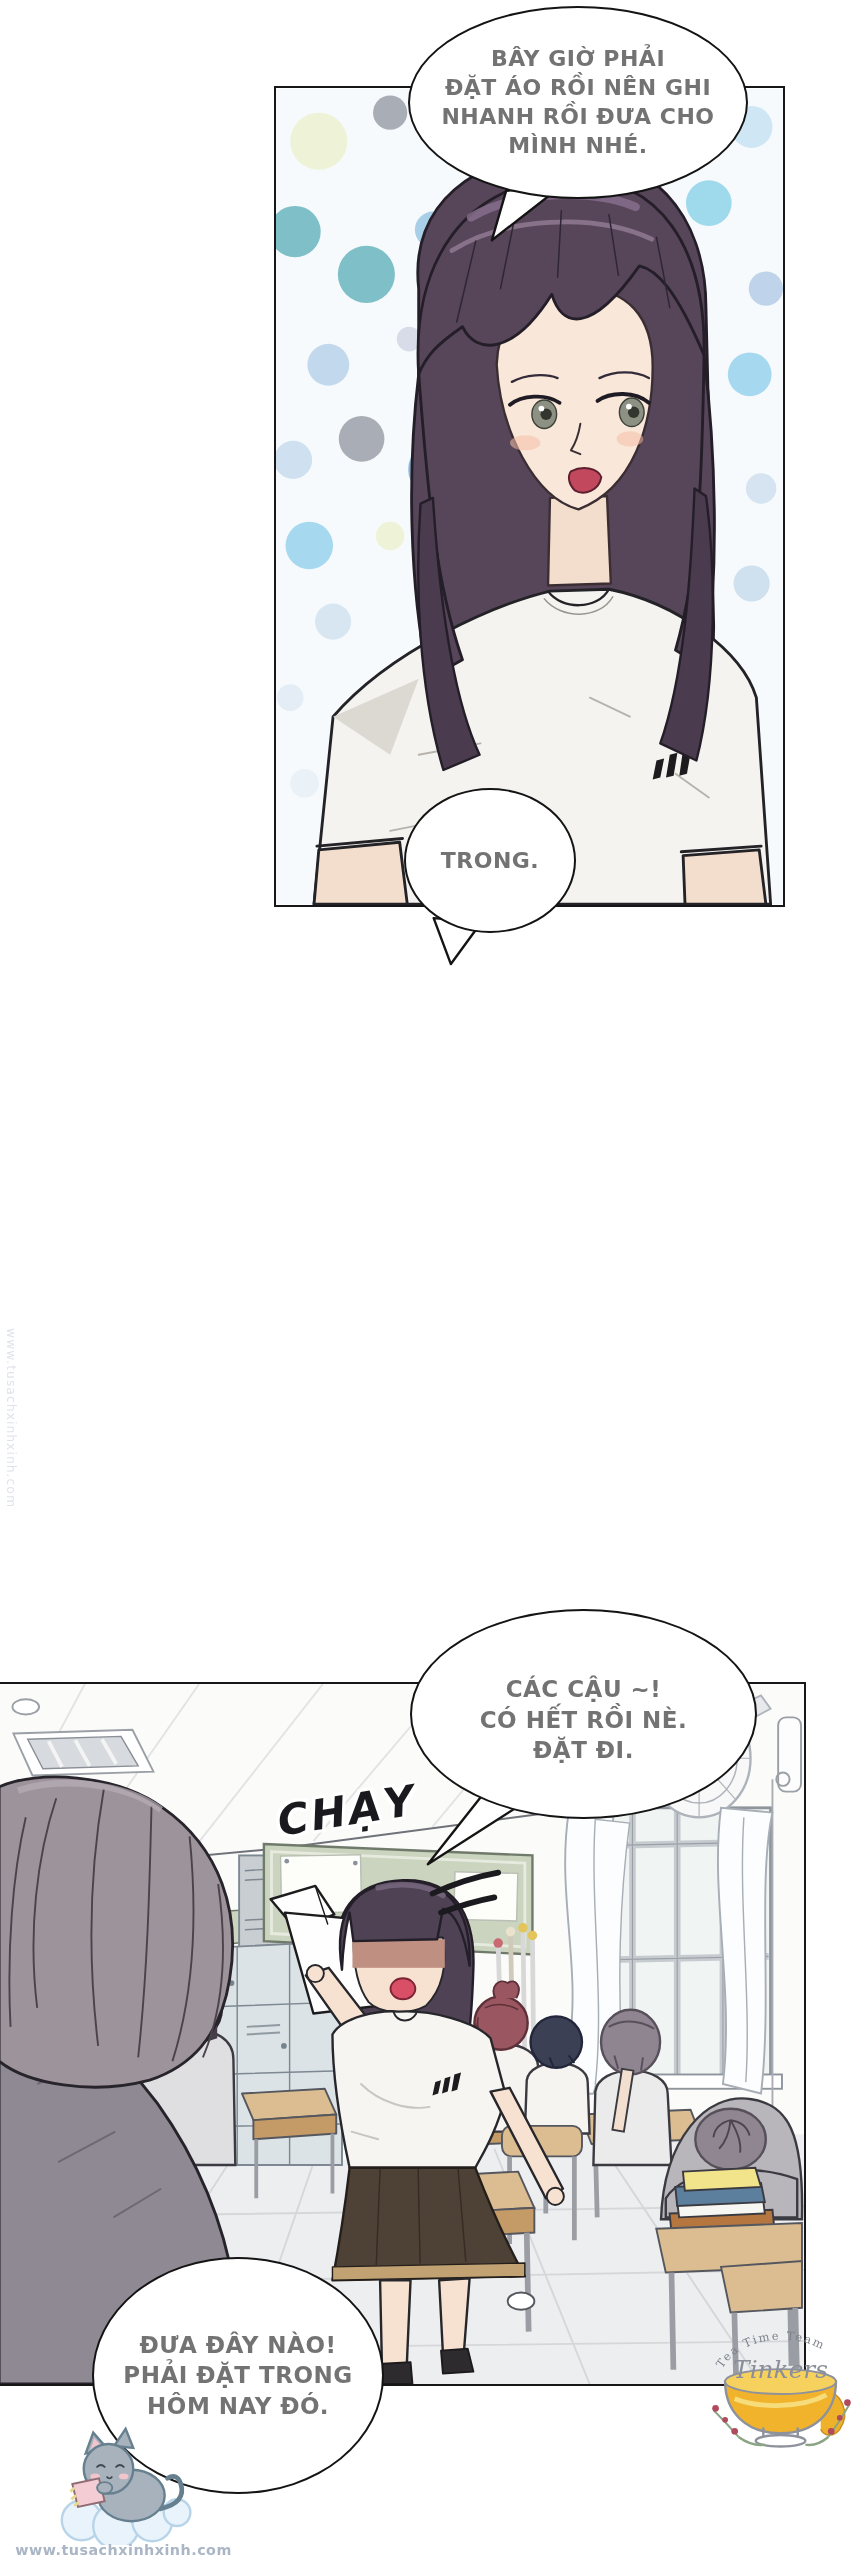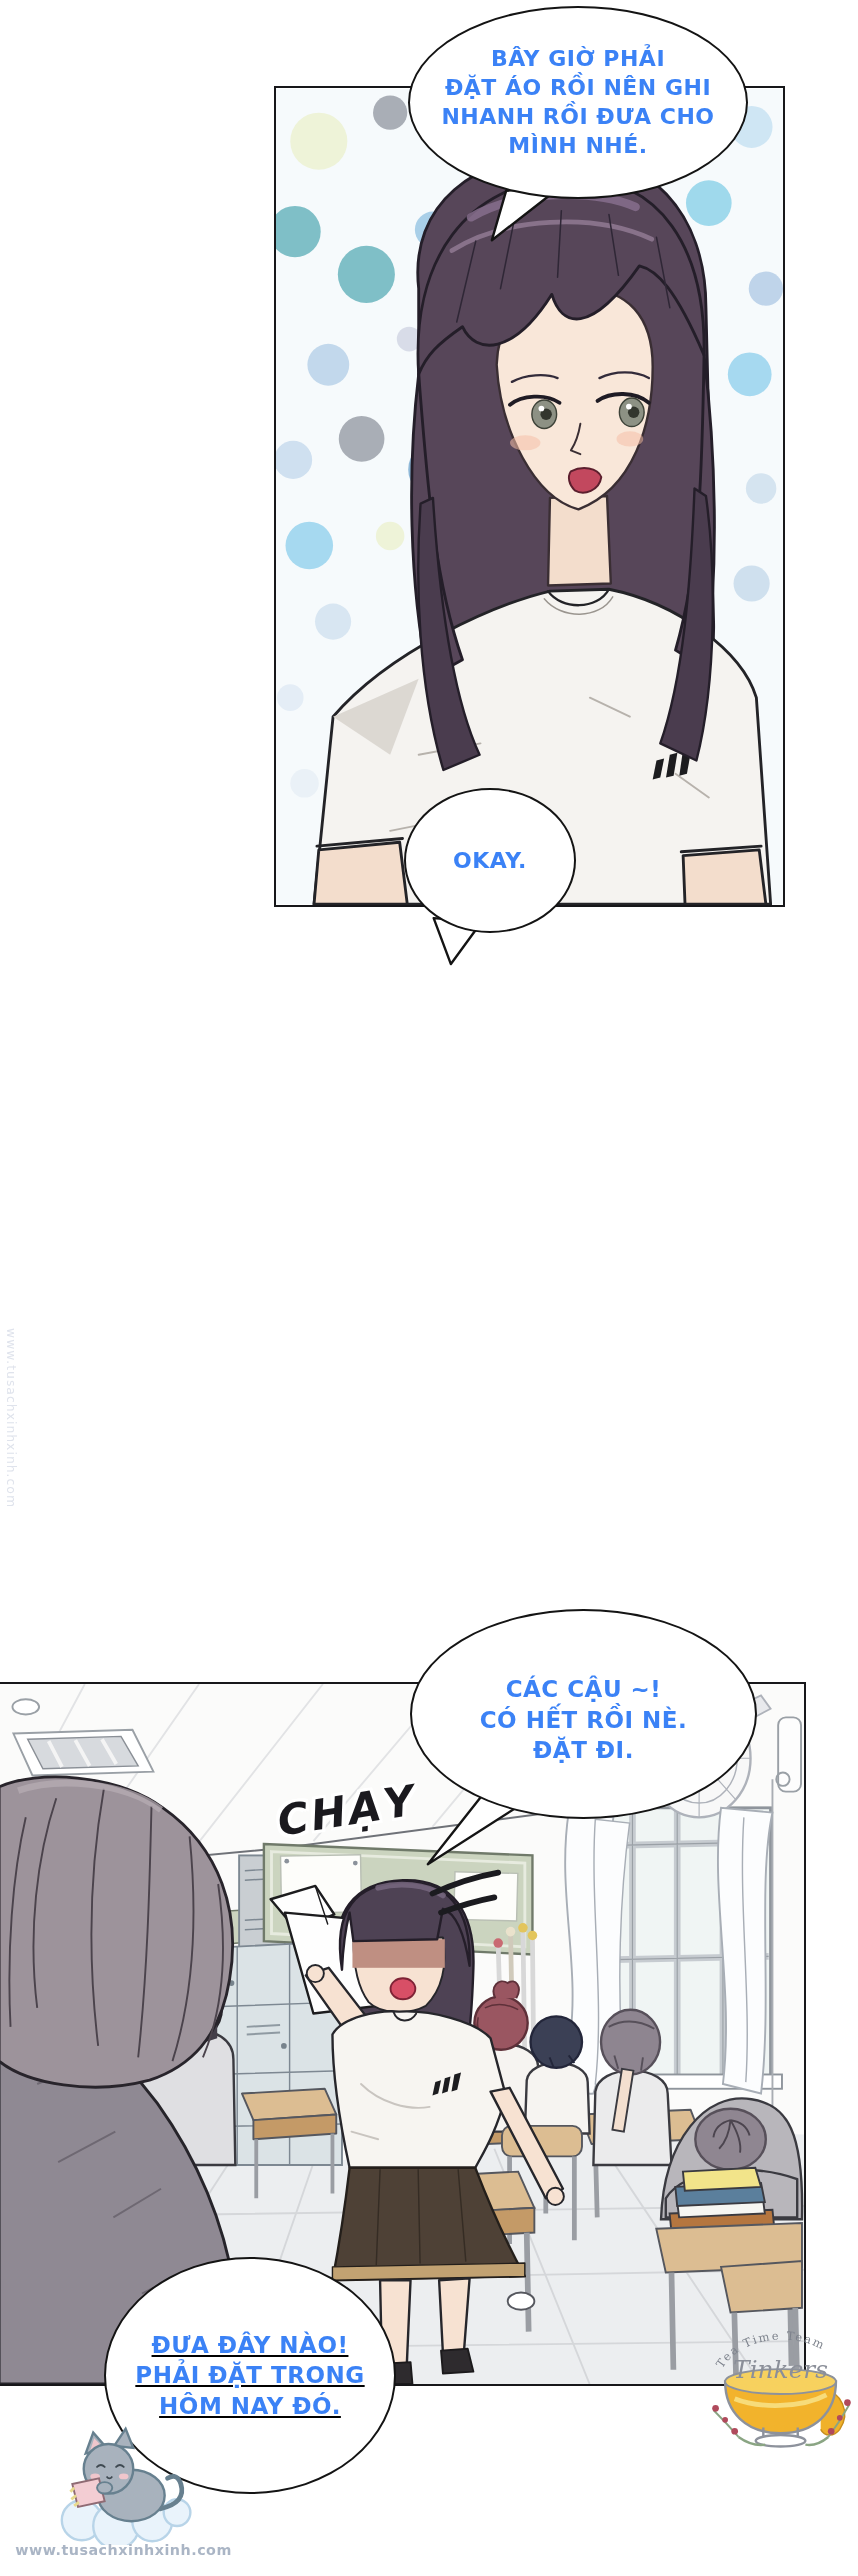"BÂY GIỜ PHẢI" .bubble p { color: #3b82f6 -> #737373 }
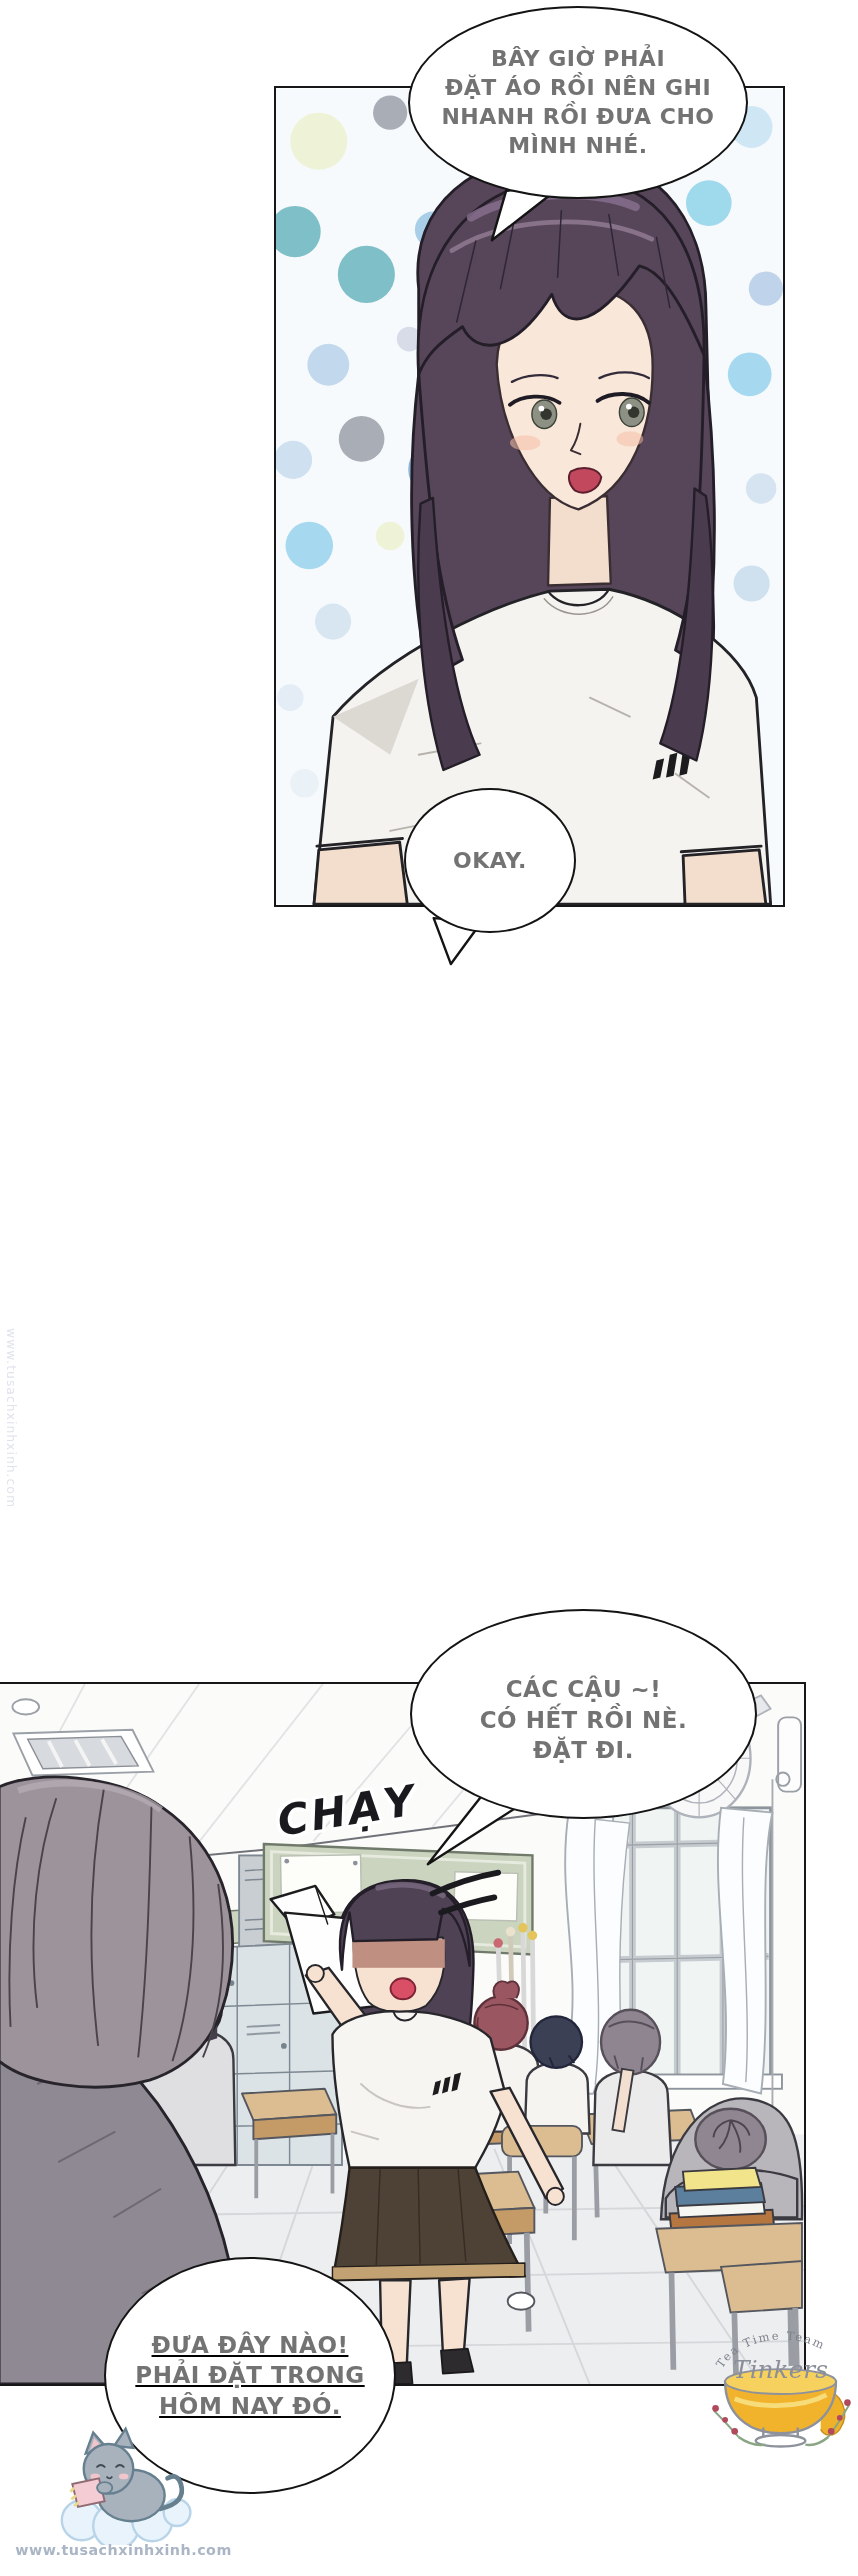"OKAY." p { text: OKAY -> TRONG }
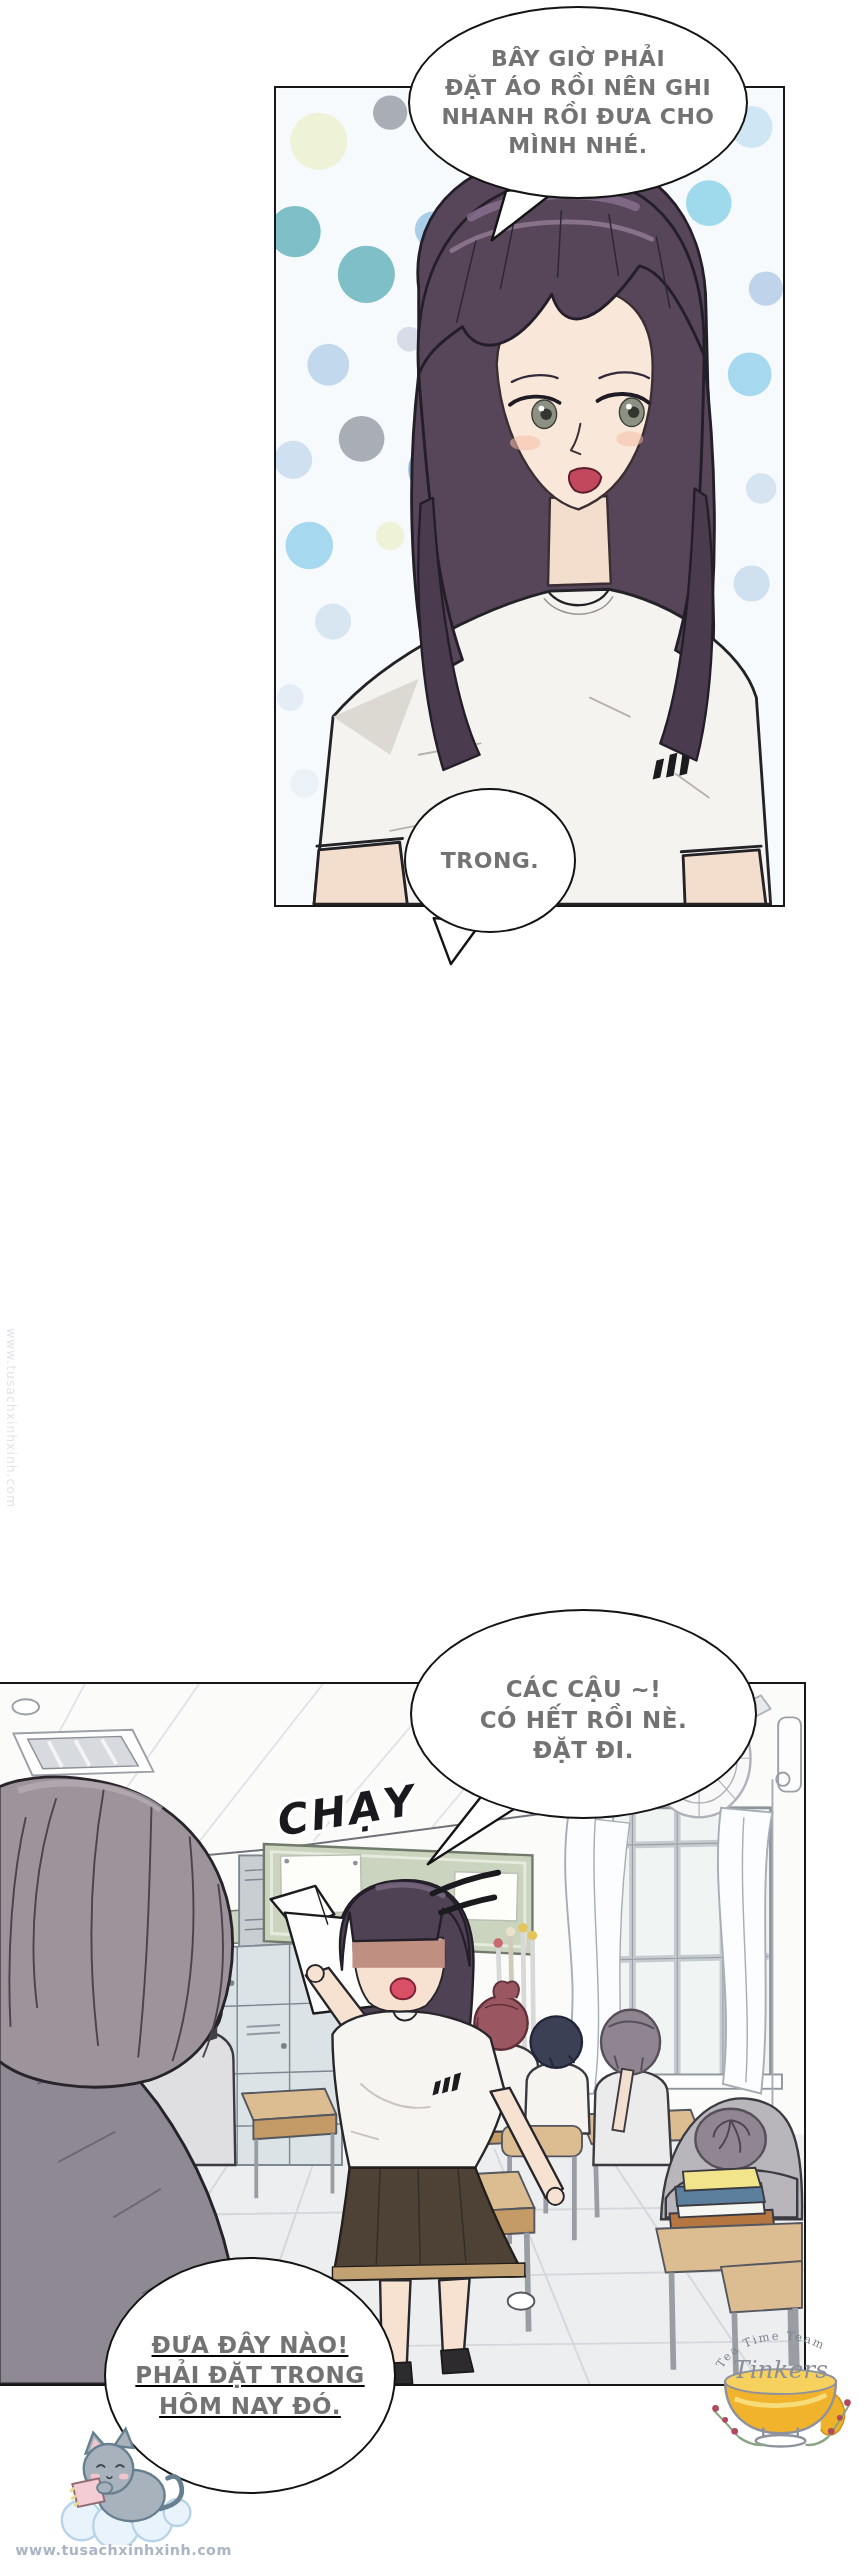"ĐƯA ĐÂY NÀO!" .b4 { left: 104px -> 92px; text-decoration: underline -> none }
